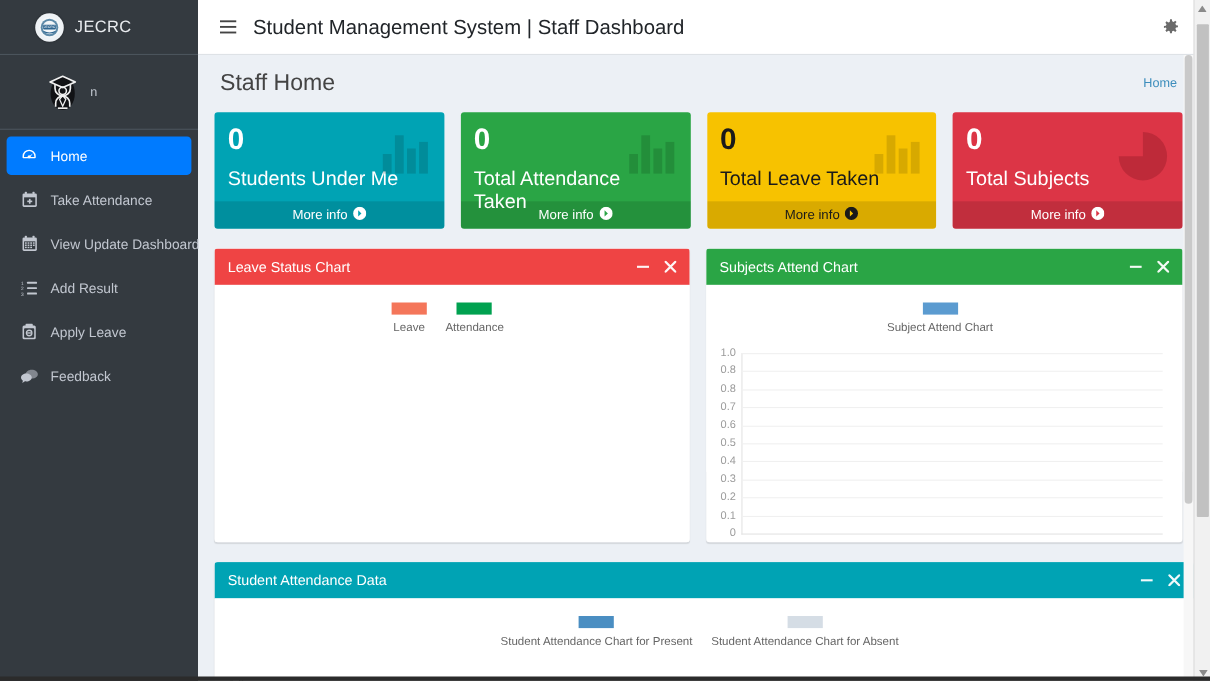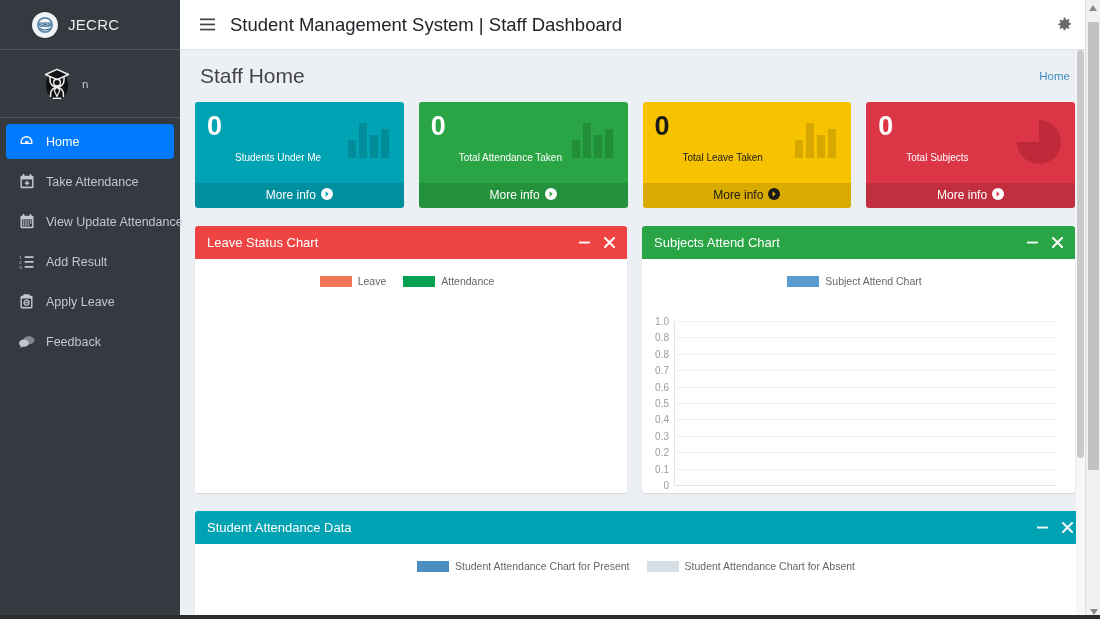"Students Under Me" .card-label { font-size: 10px -> 18px; margin-left: 28px -> none }
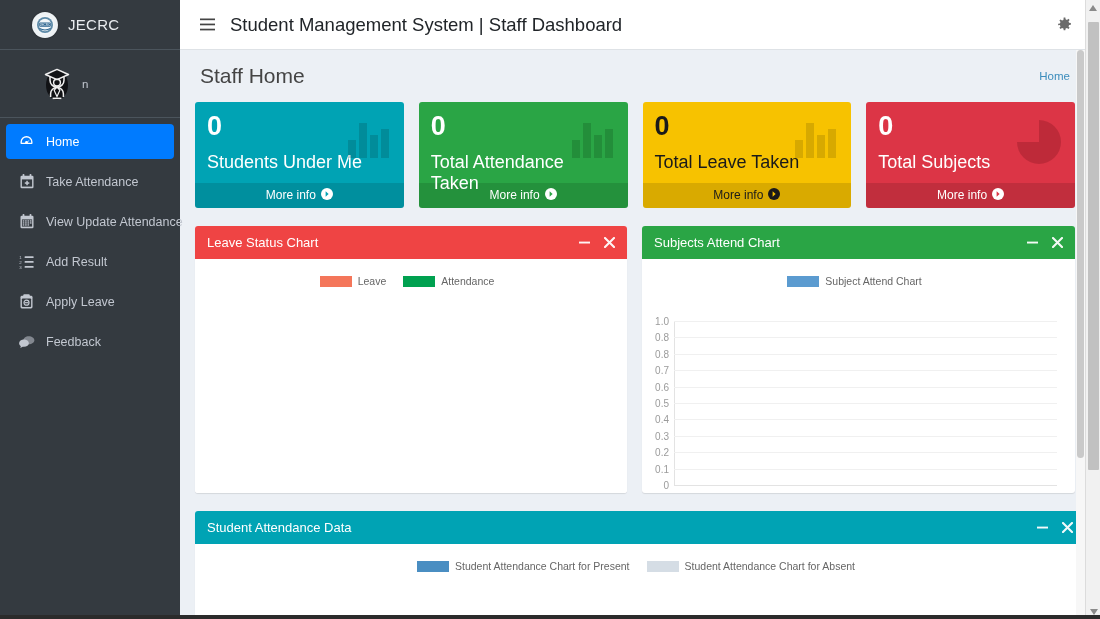"View Update Attendance" span { text: Attendance -> Dashboard }
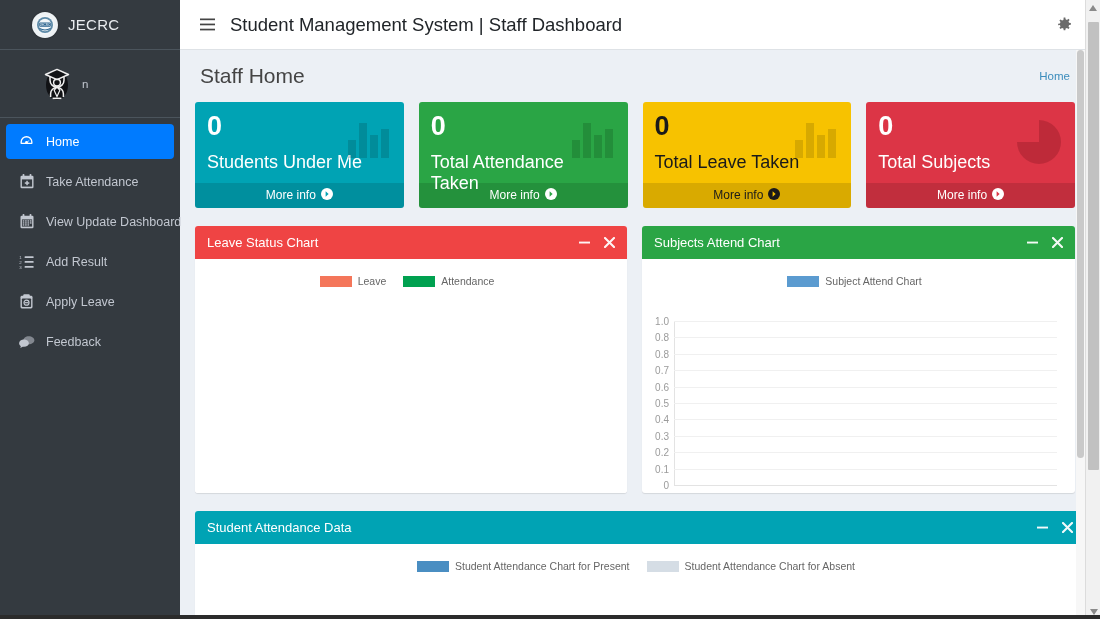"Leave" .legend-item { flex-direction: none -> column }
